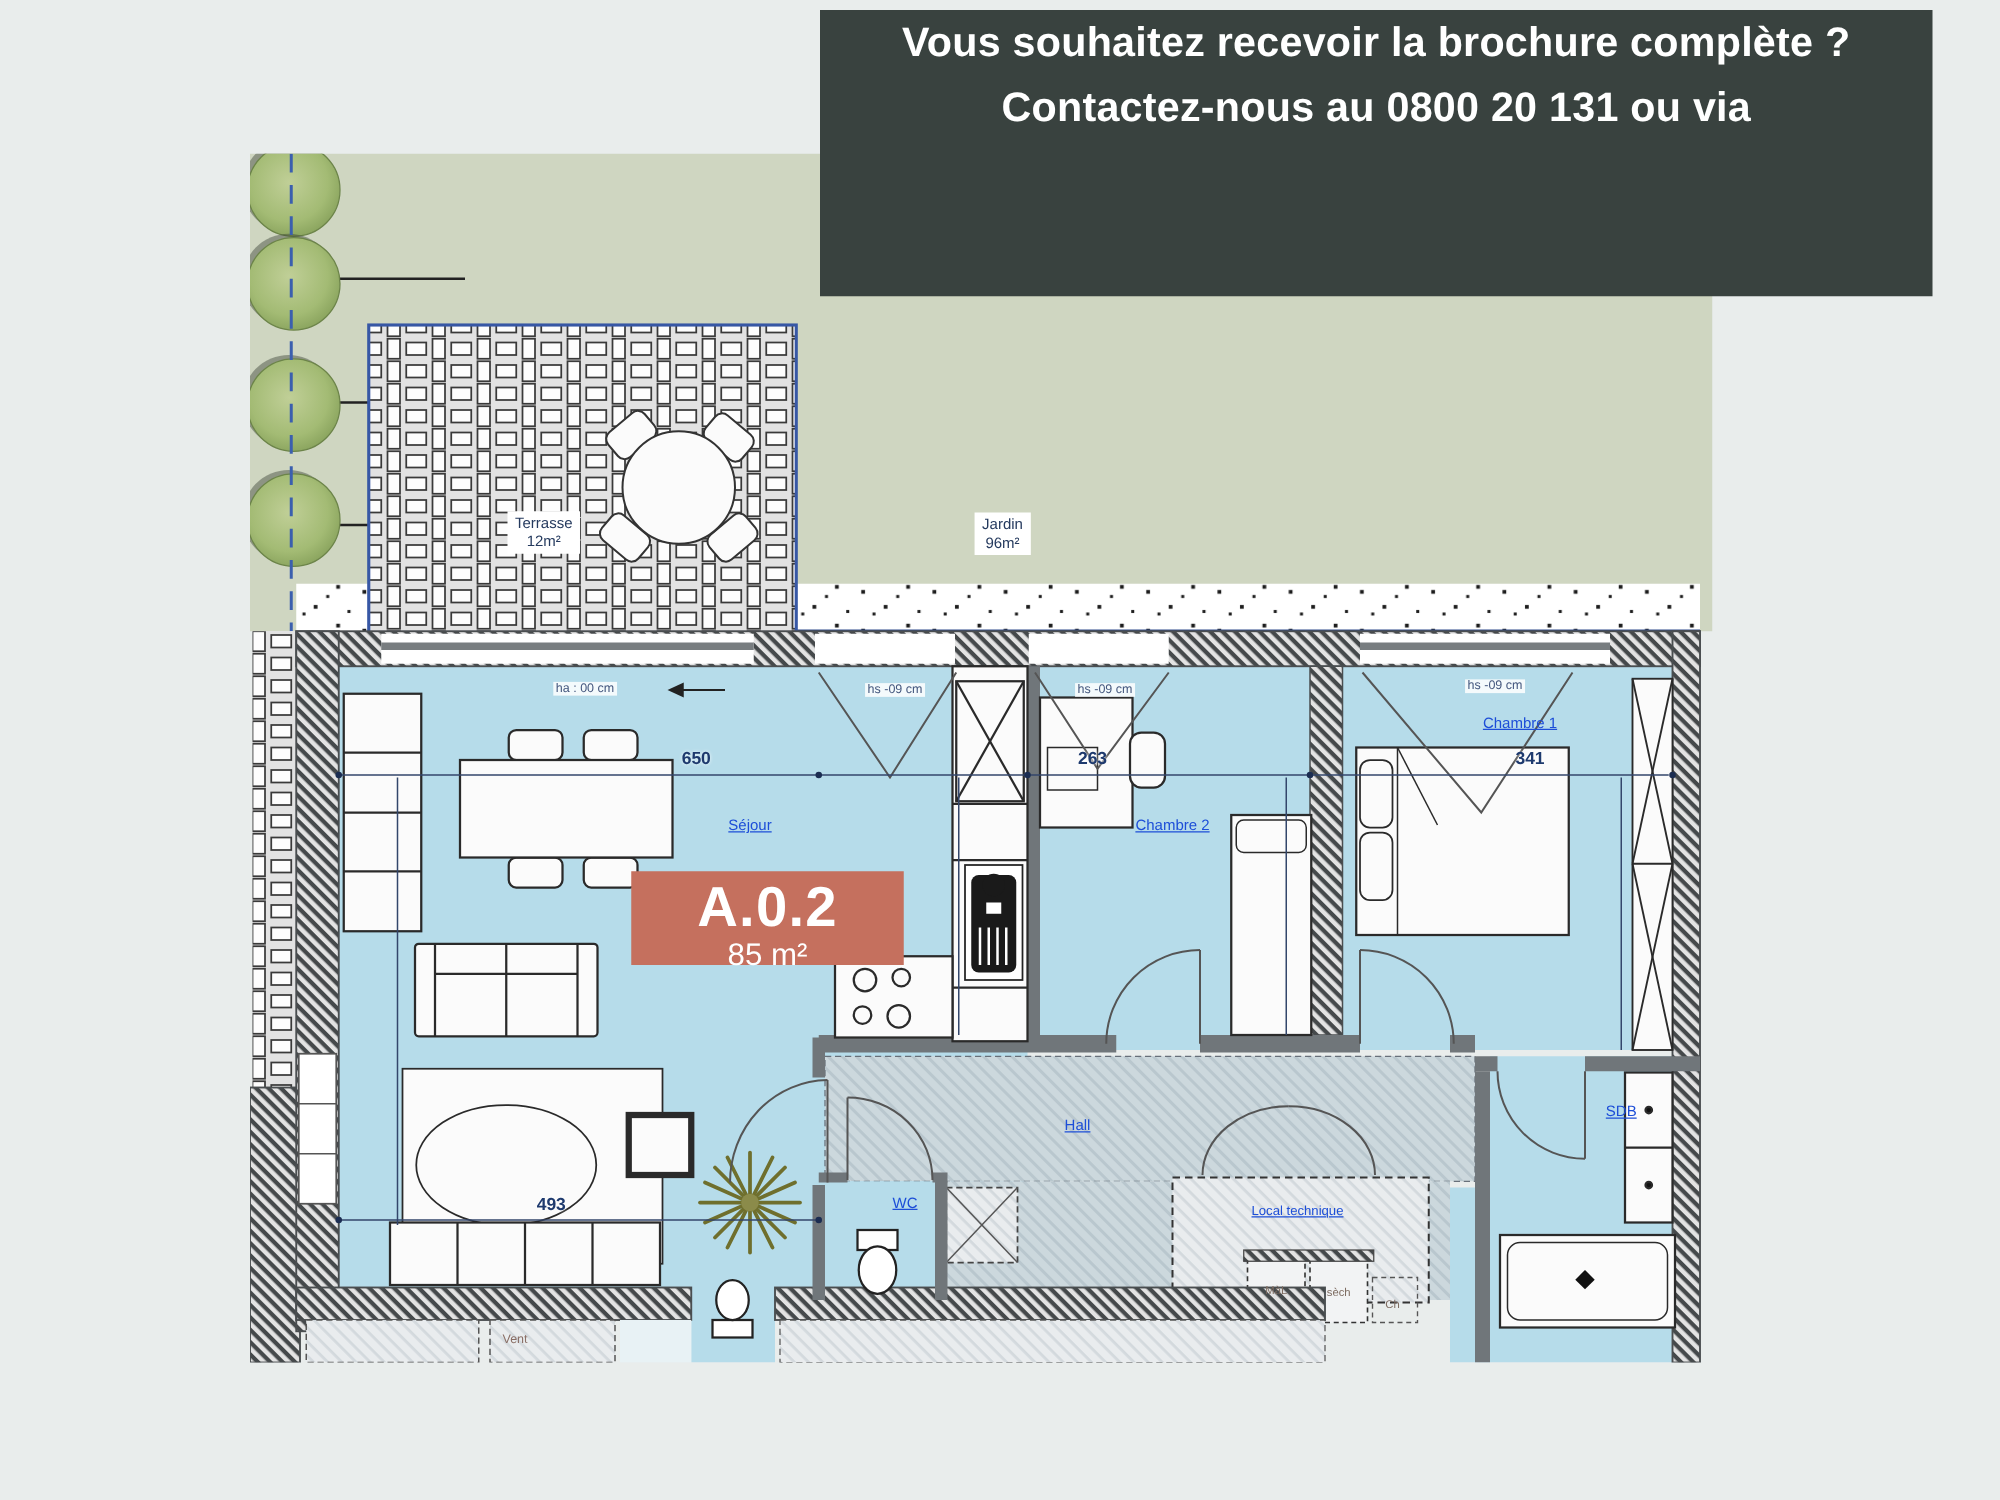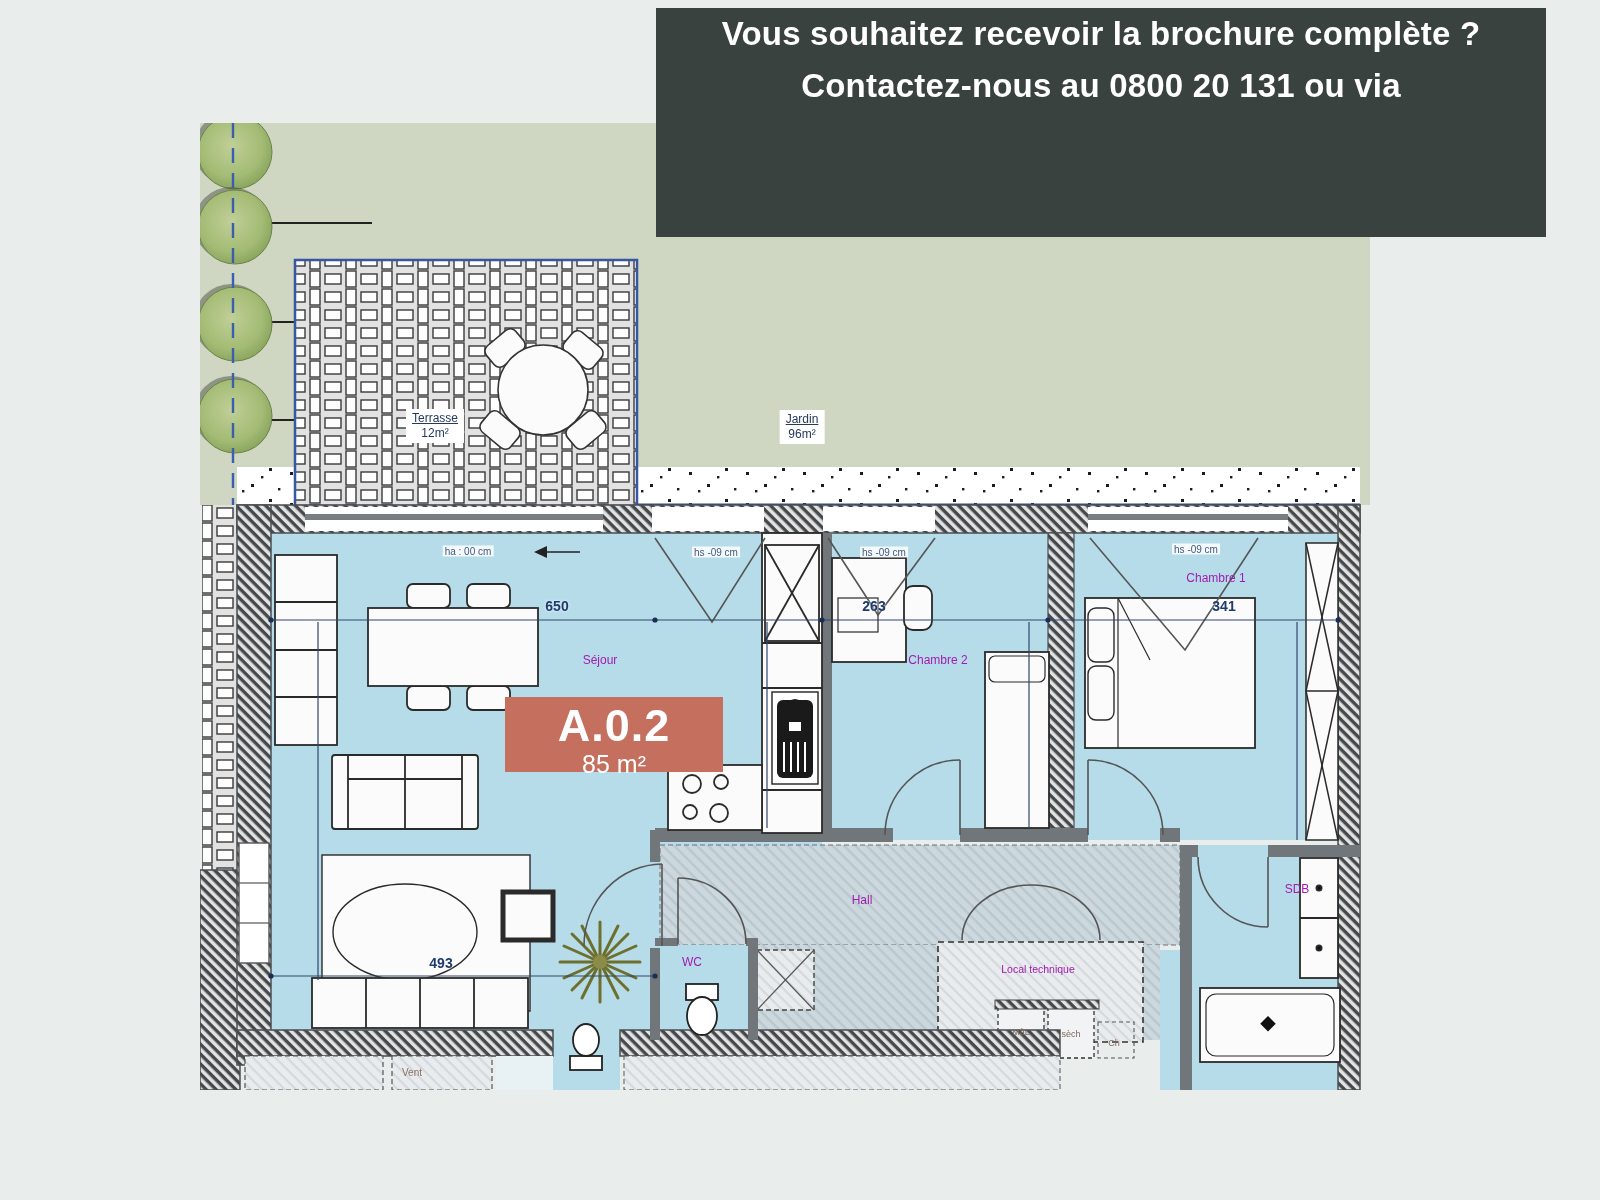"Terrasse" .outlabel .nm { text-decoration: underline -> none }
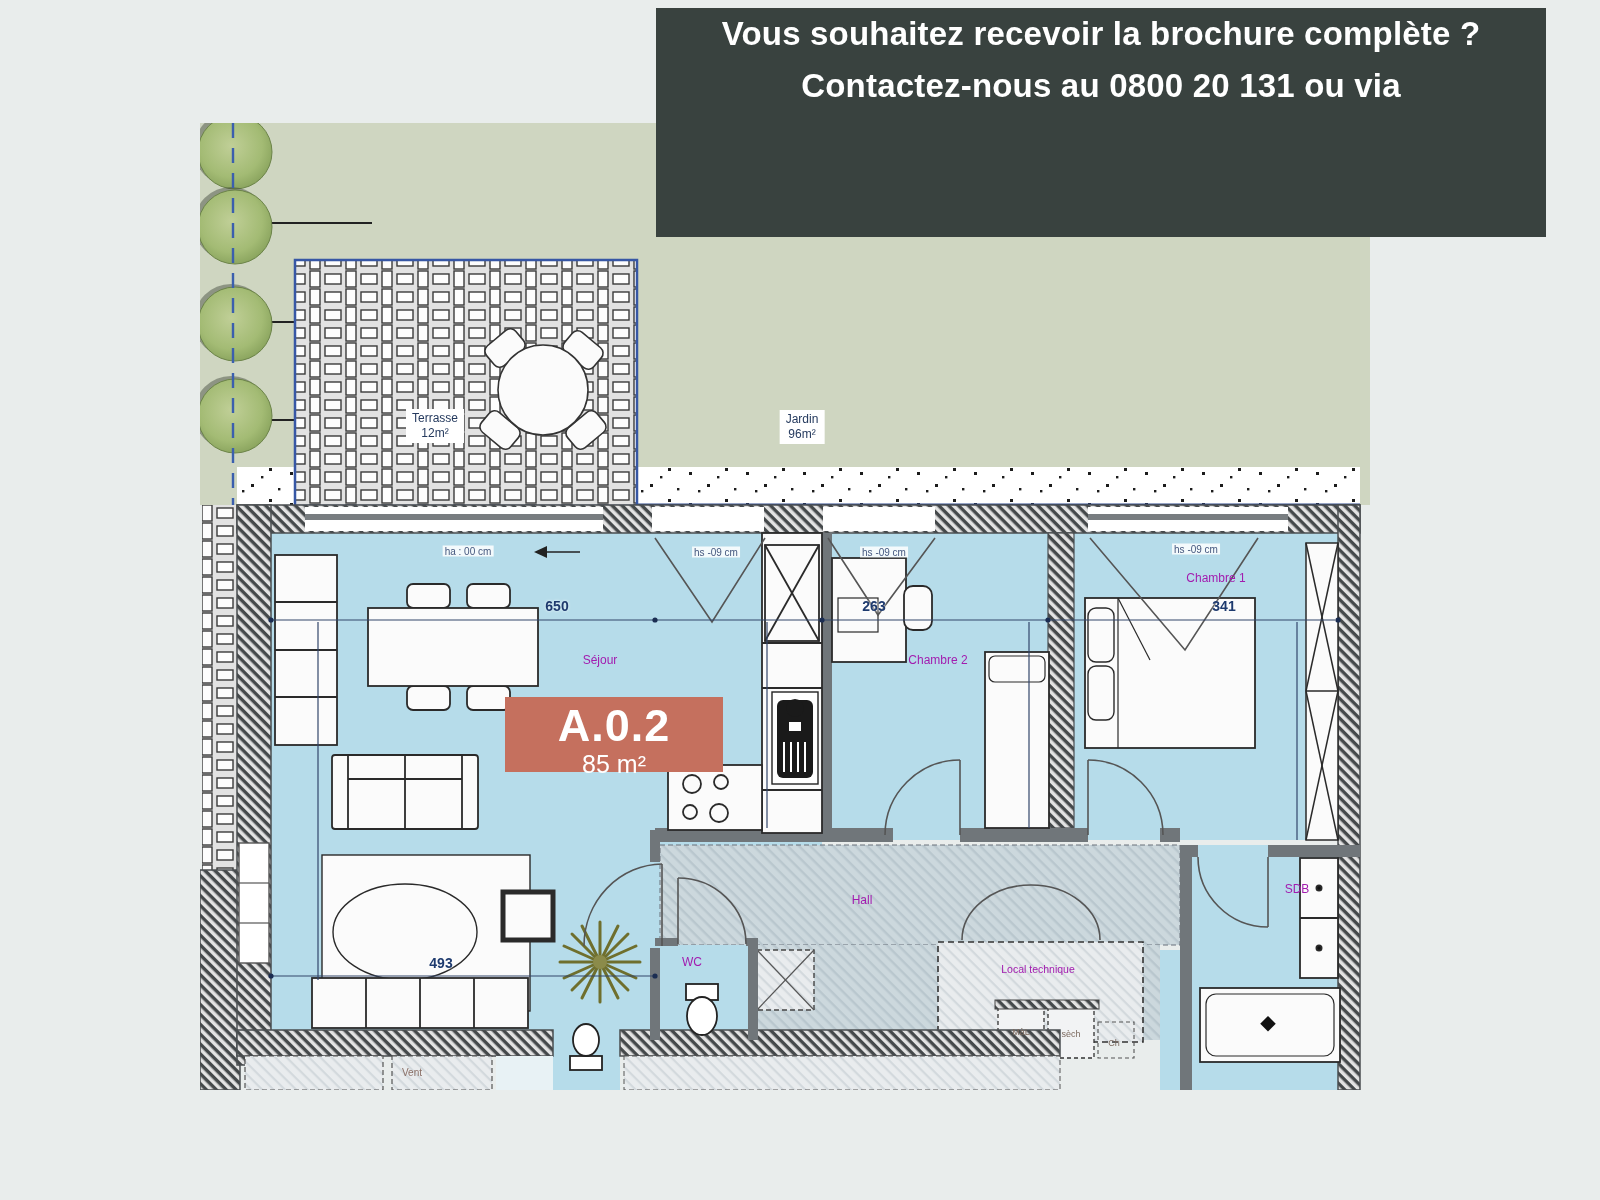"Chambre 1" .rlabel { color: #a21caf -> #1d4ed8; text-decoration: none -> underline }
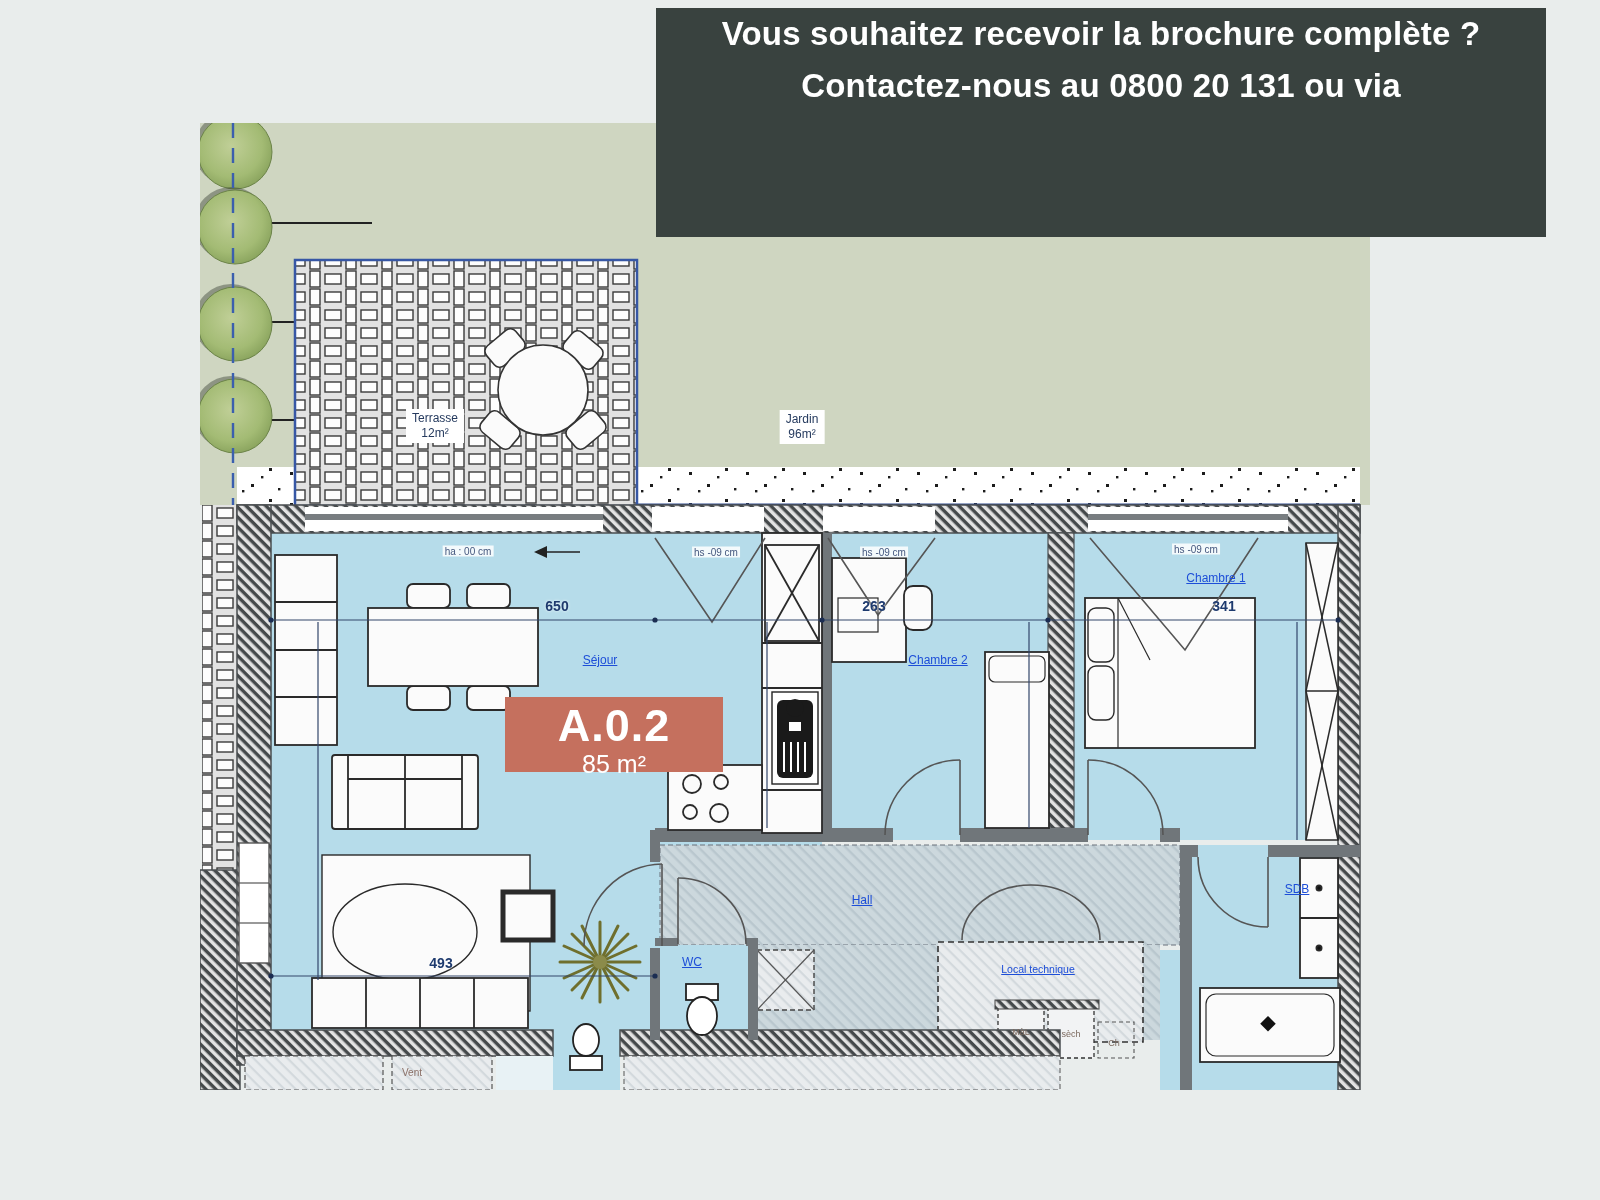"WC" div.abs { left: 692px -> 724px }
